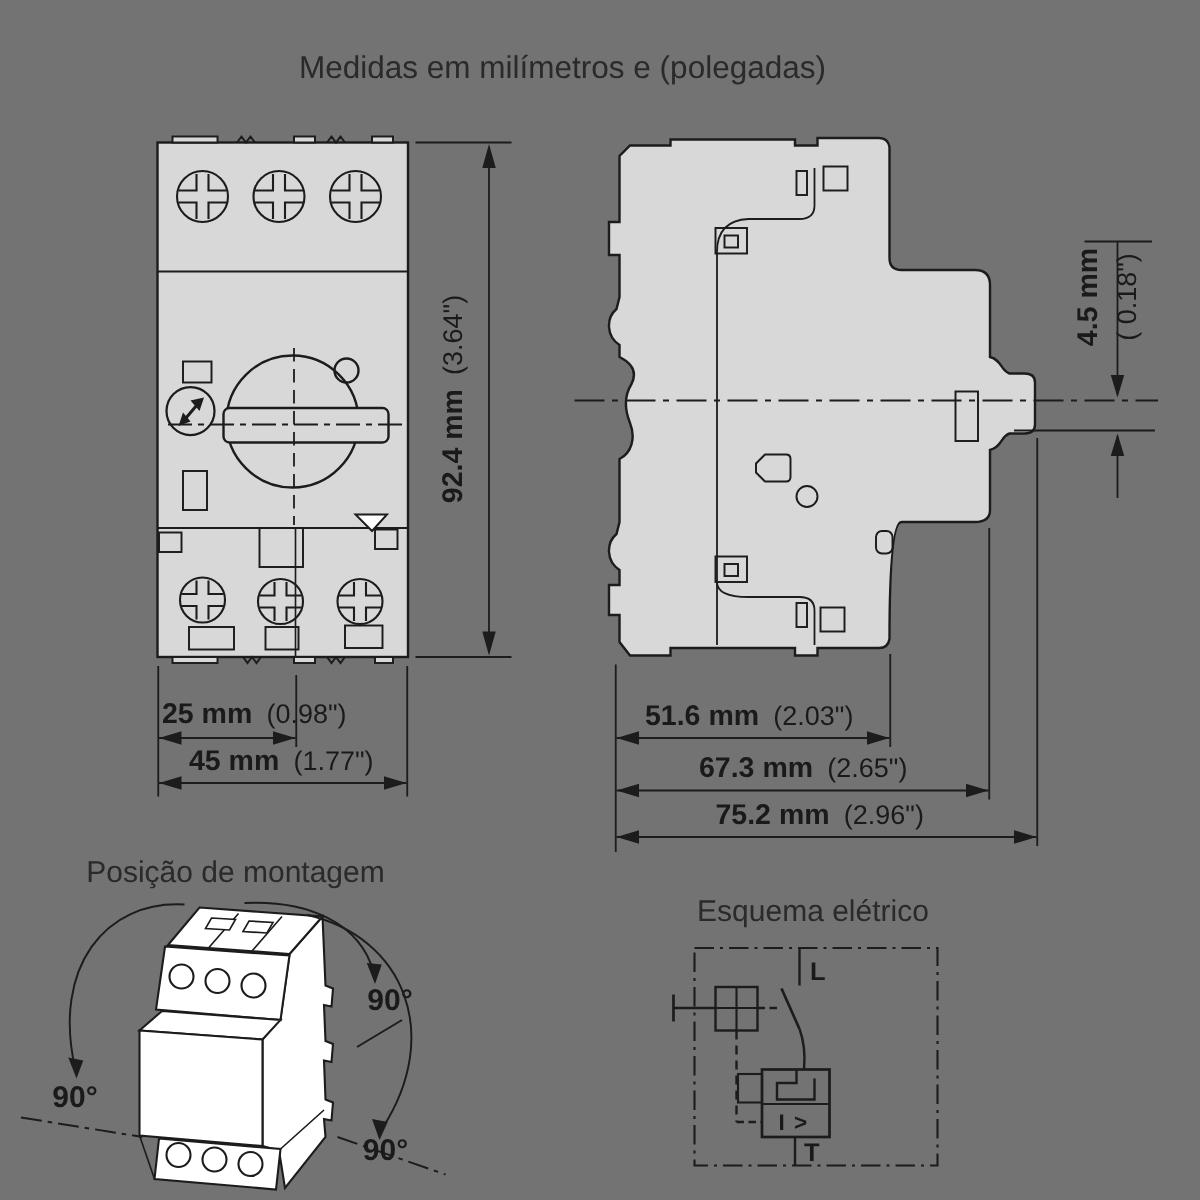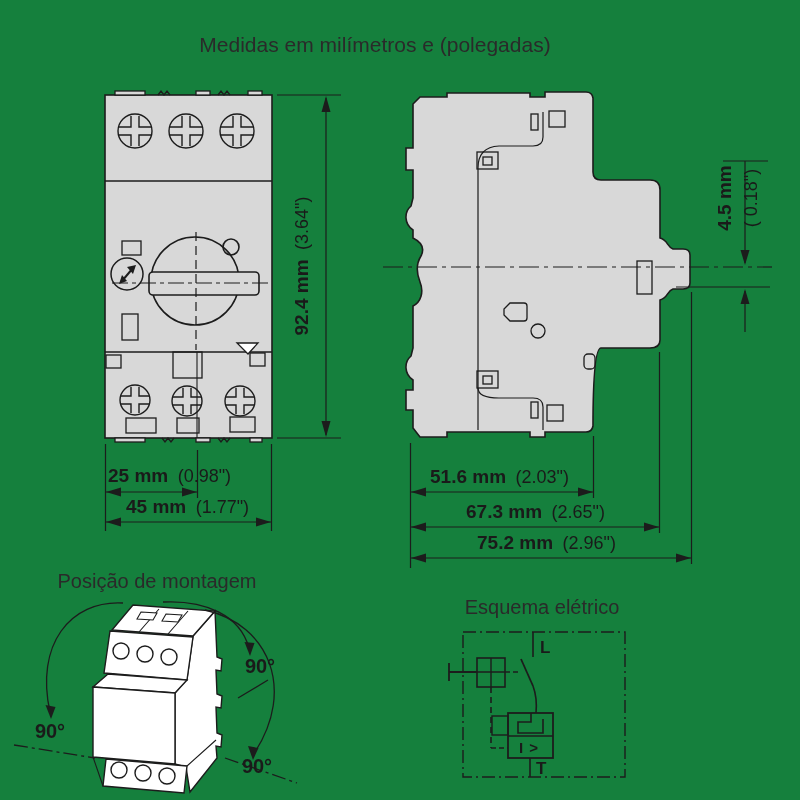"Medidas em milímetros e (polegadas)" .canvas { background: #15803d -> #737373 }
